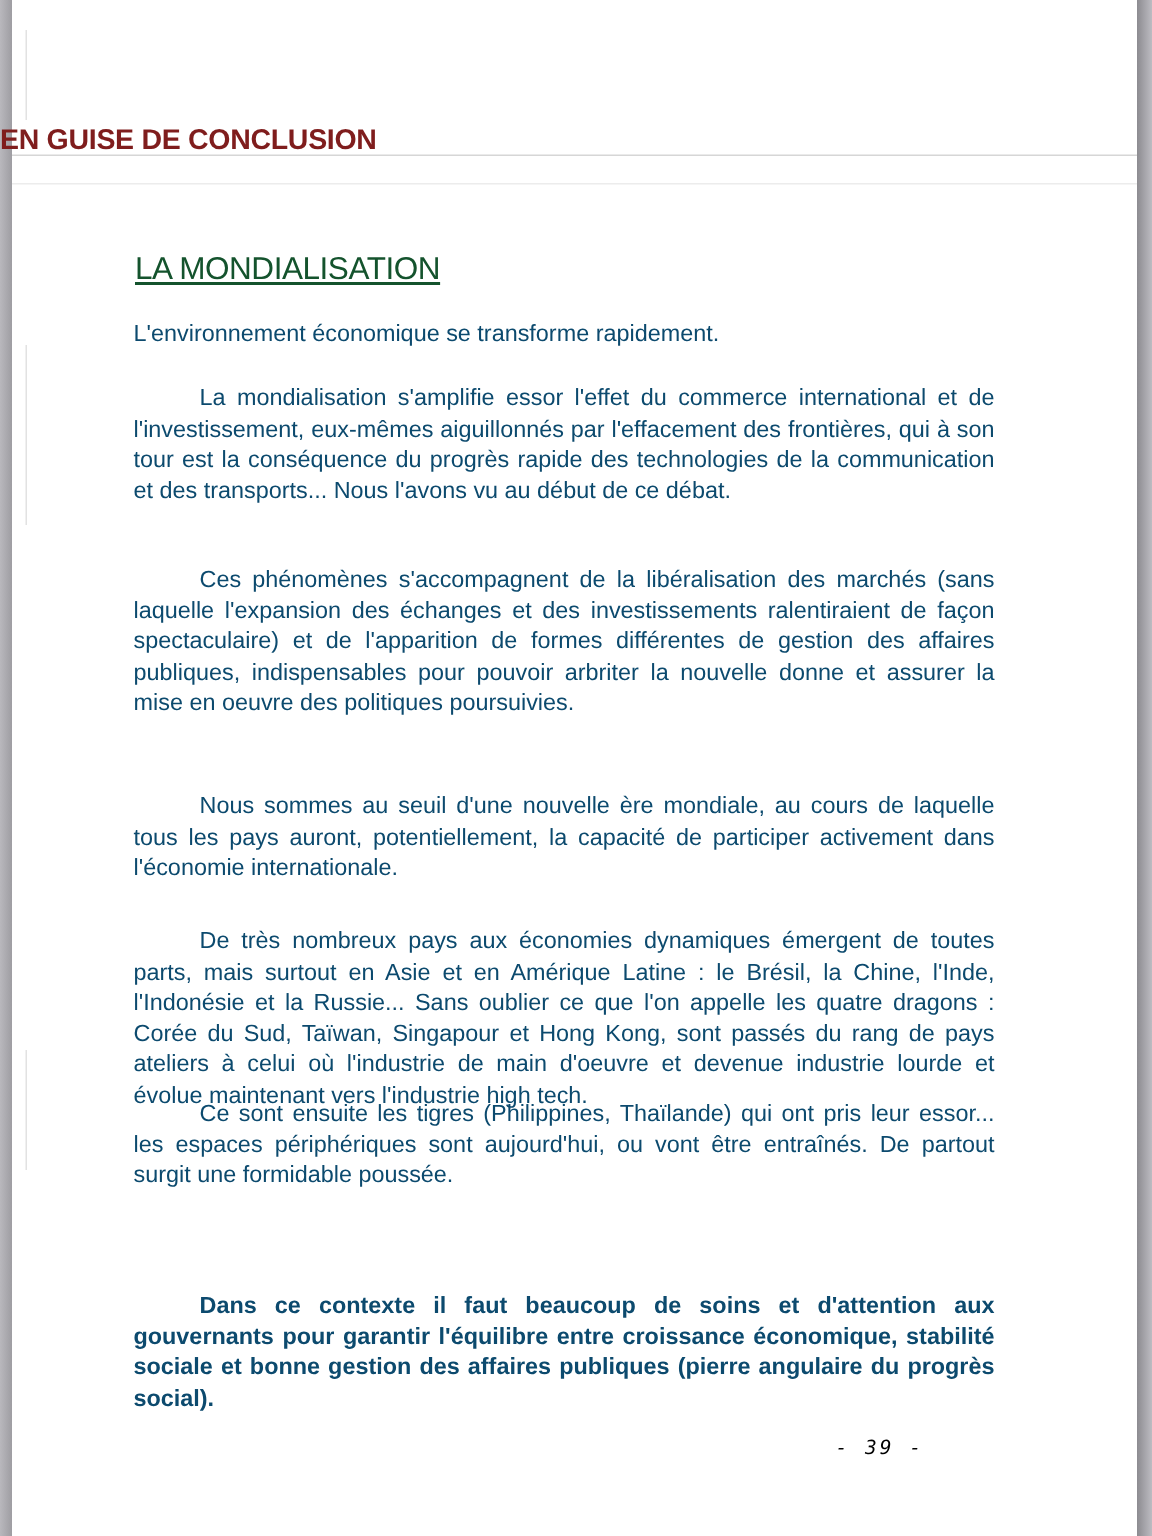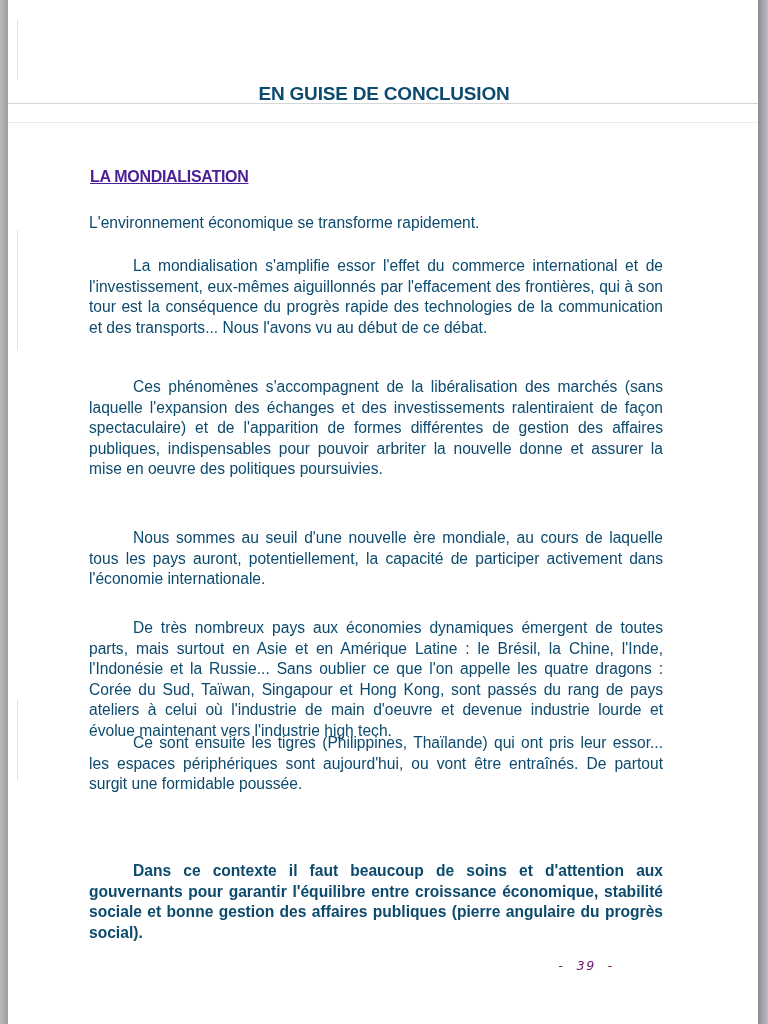"EN GUISE DE CONCLUSION" .title { color: #0c4a6e -> #7f1d1d; text-align: center -> left }
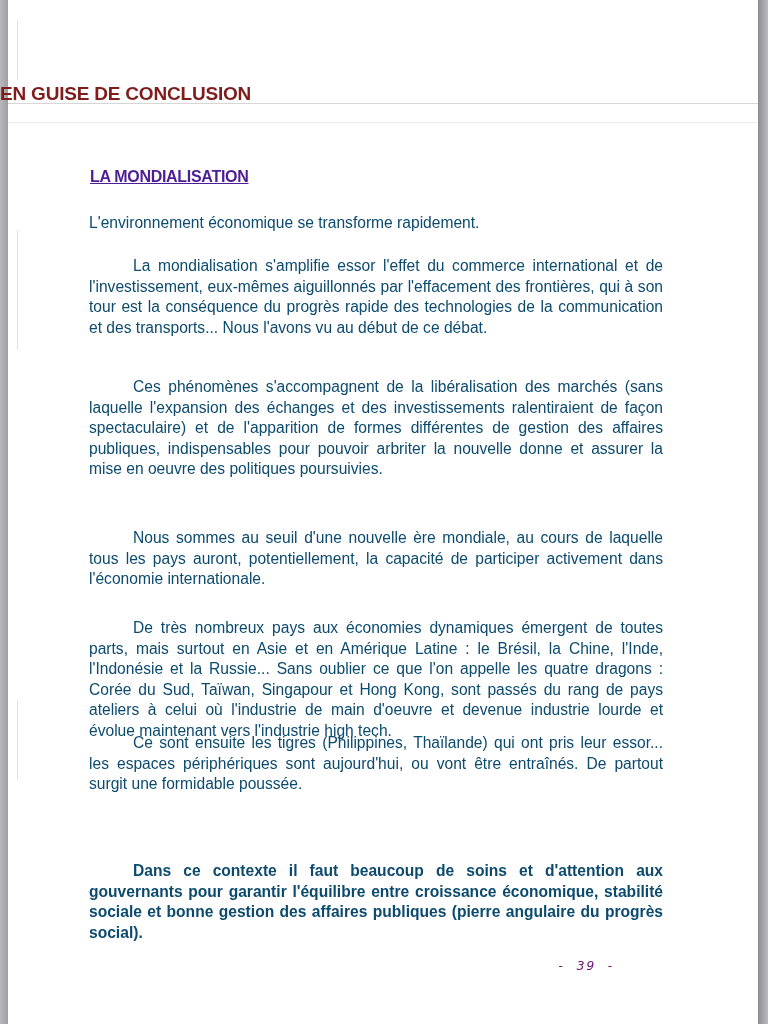"LA MONDIALISATION" .section { color: #4c1d95 -> #14532d; font-size: 16px -> 21px; font-weight: bold -> normal }
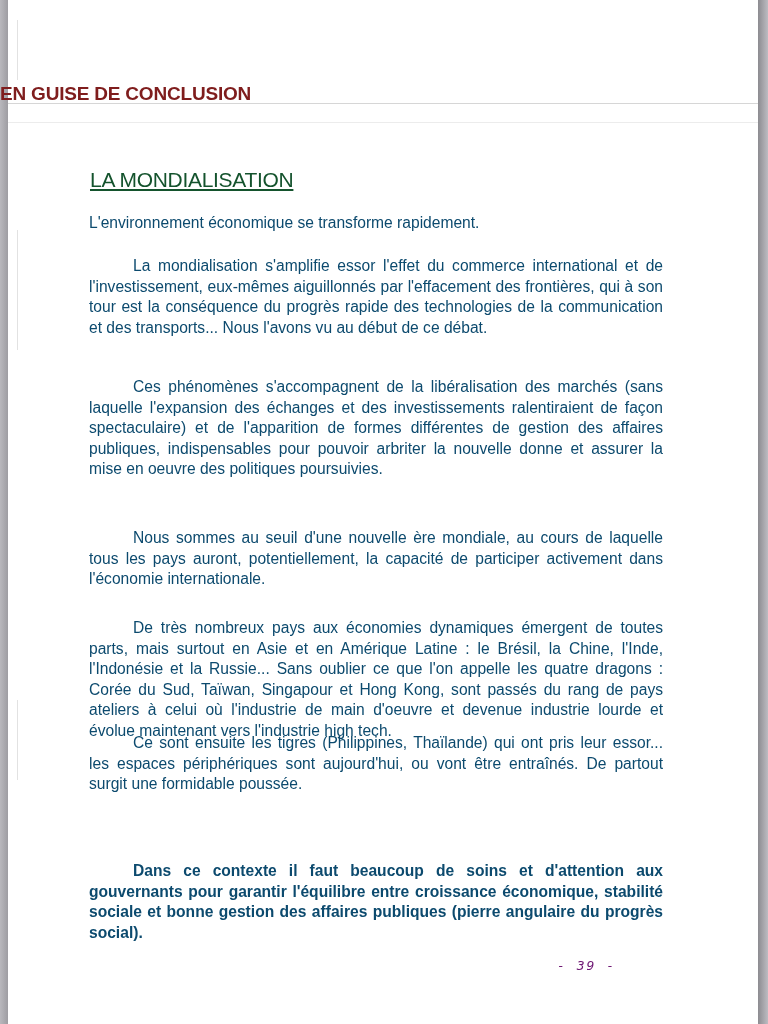"- 39 -" .pagenum { color: #701a75 -> #000000 }
